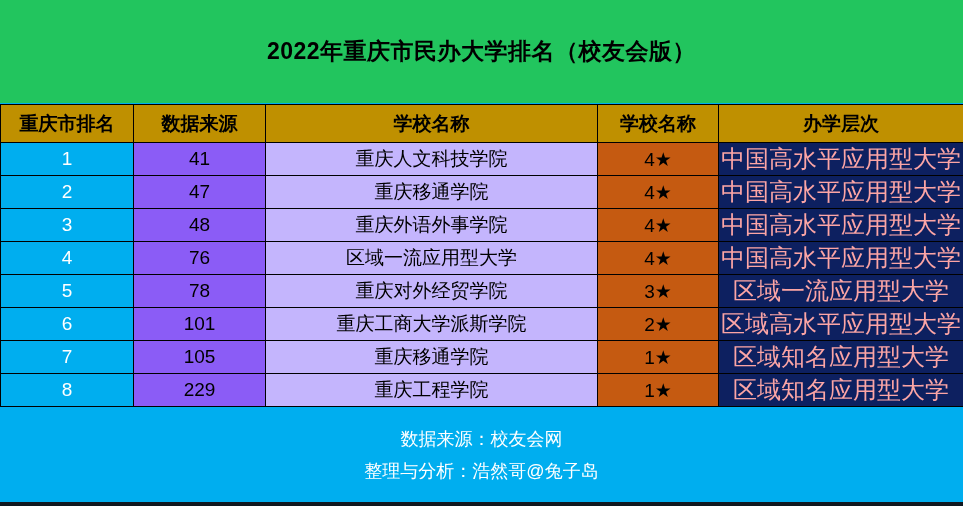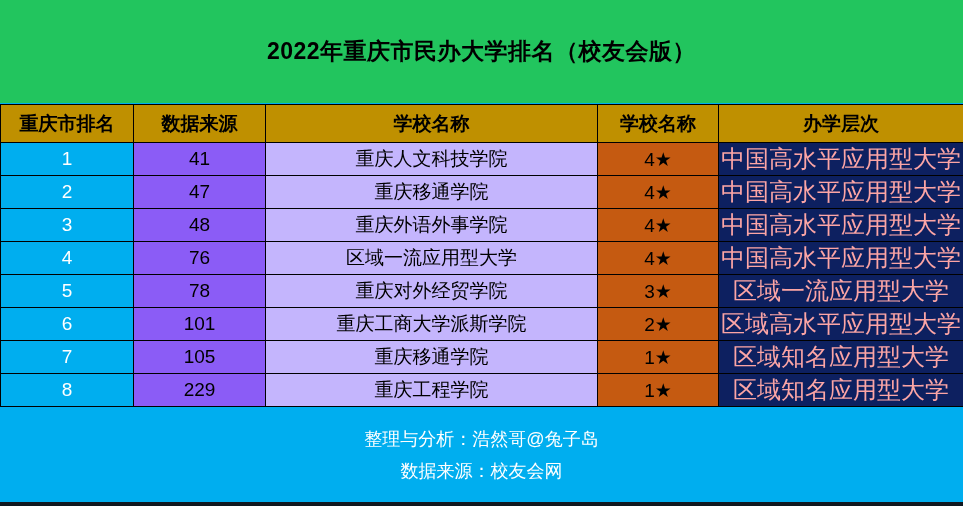"整理与分析：浩然哥@兔子岛" div.footer-line { order: before "数据来源：校友会网" -> after "数据来源：校友会网" }
